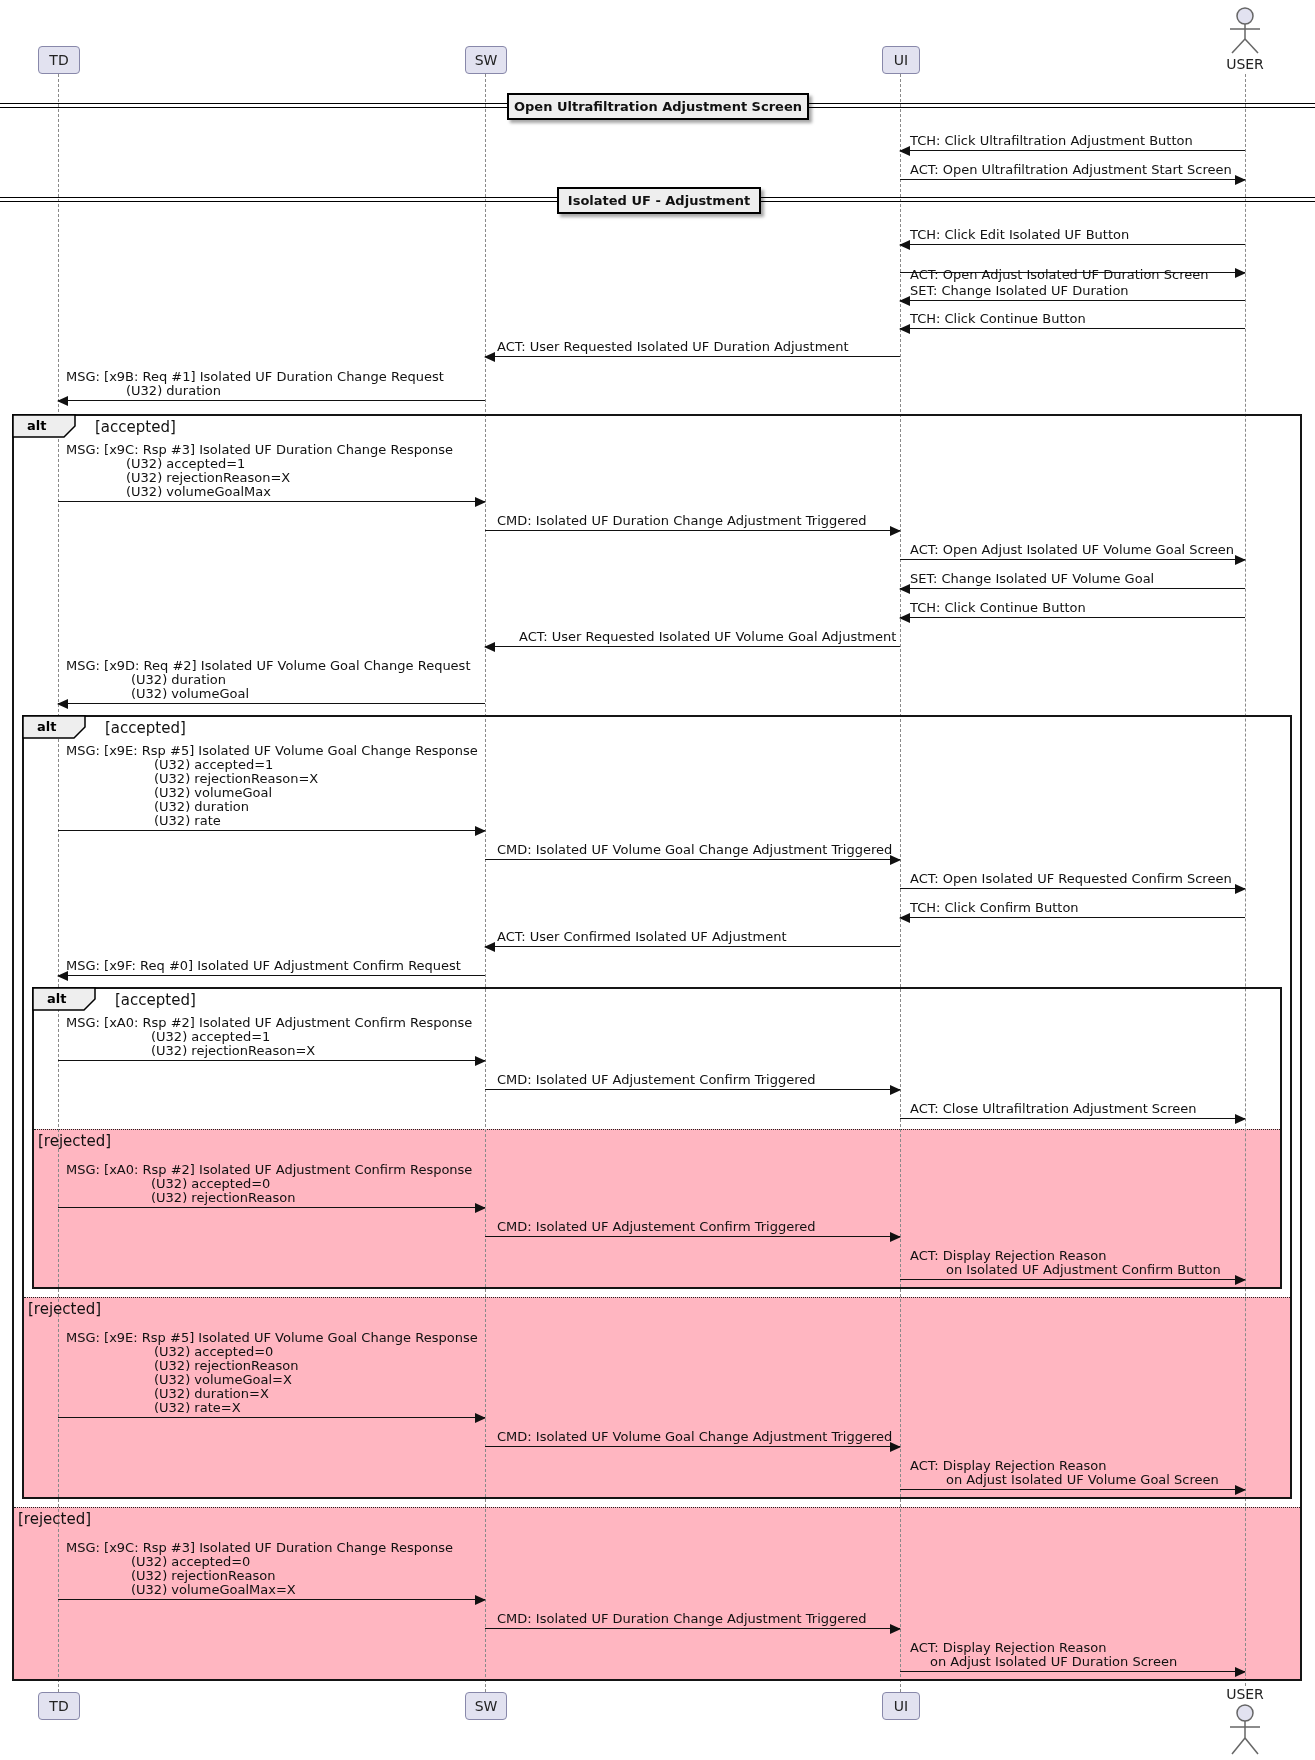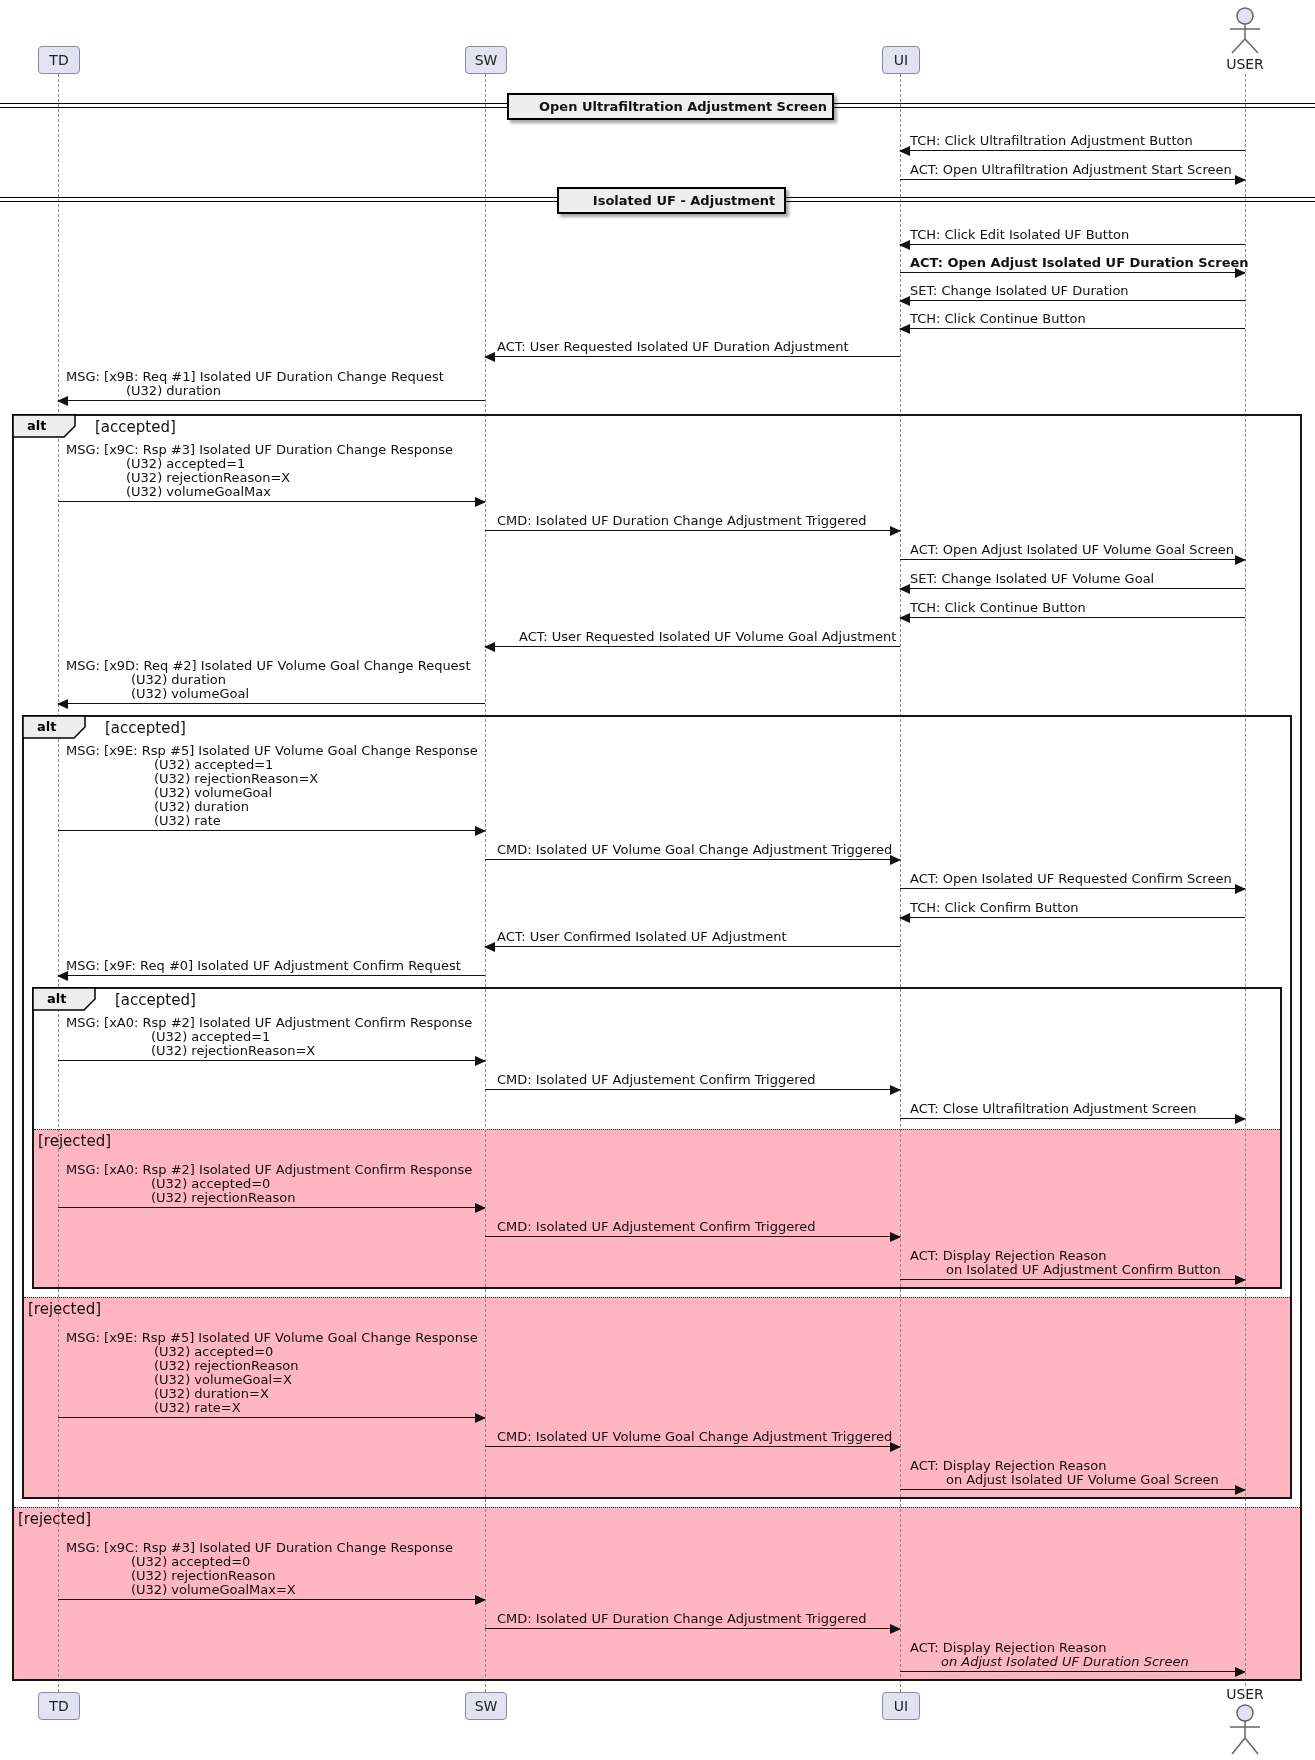"Open Ultrafiltration Adjustment Screen" .divbox { padding-left: 25px -> none }
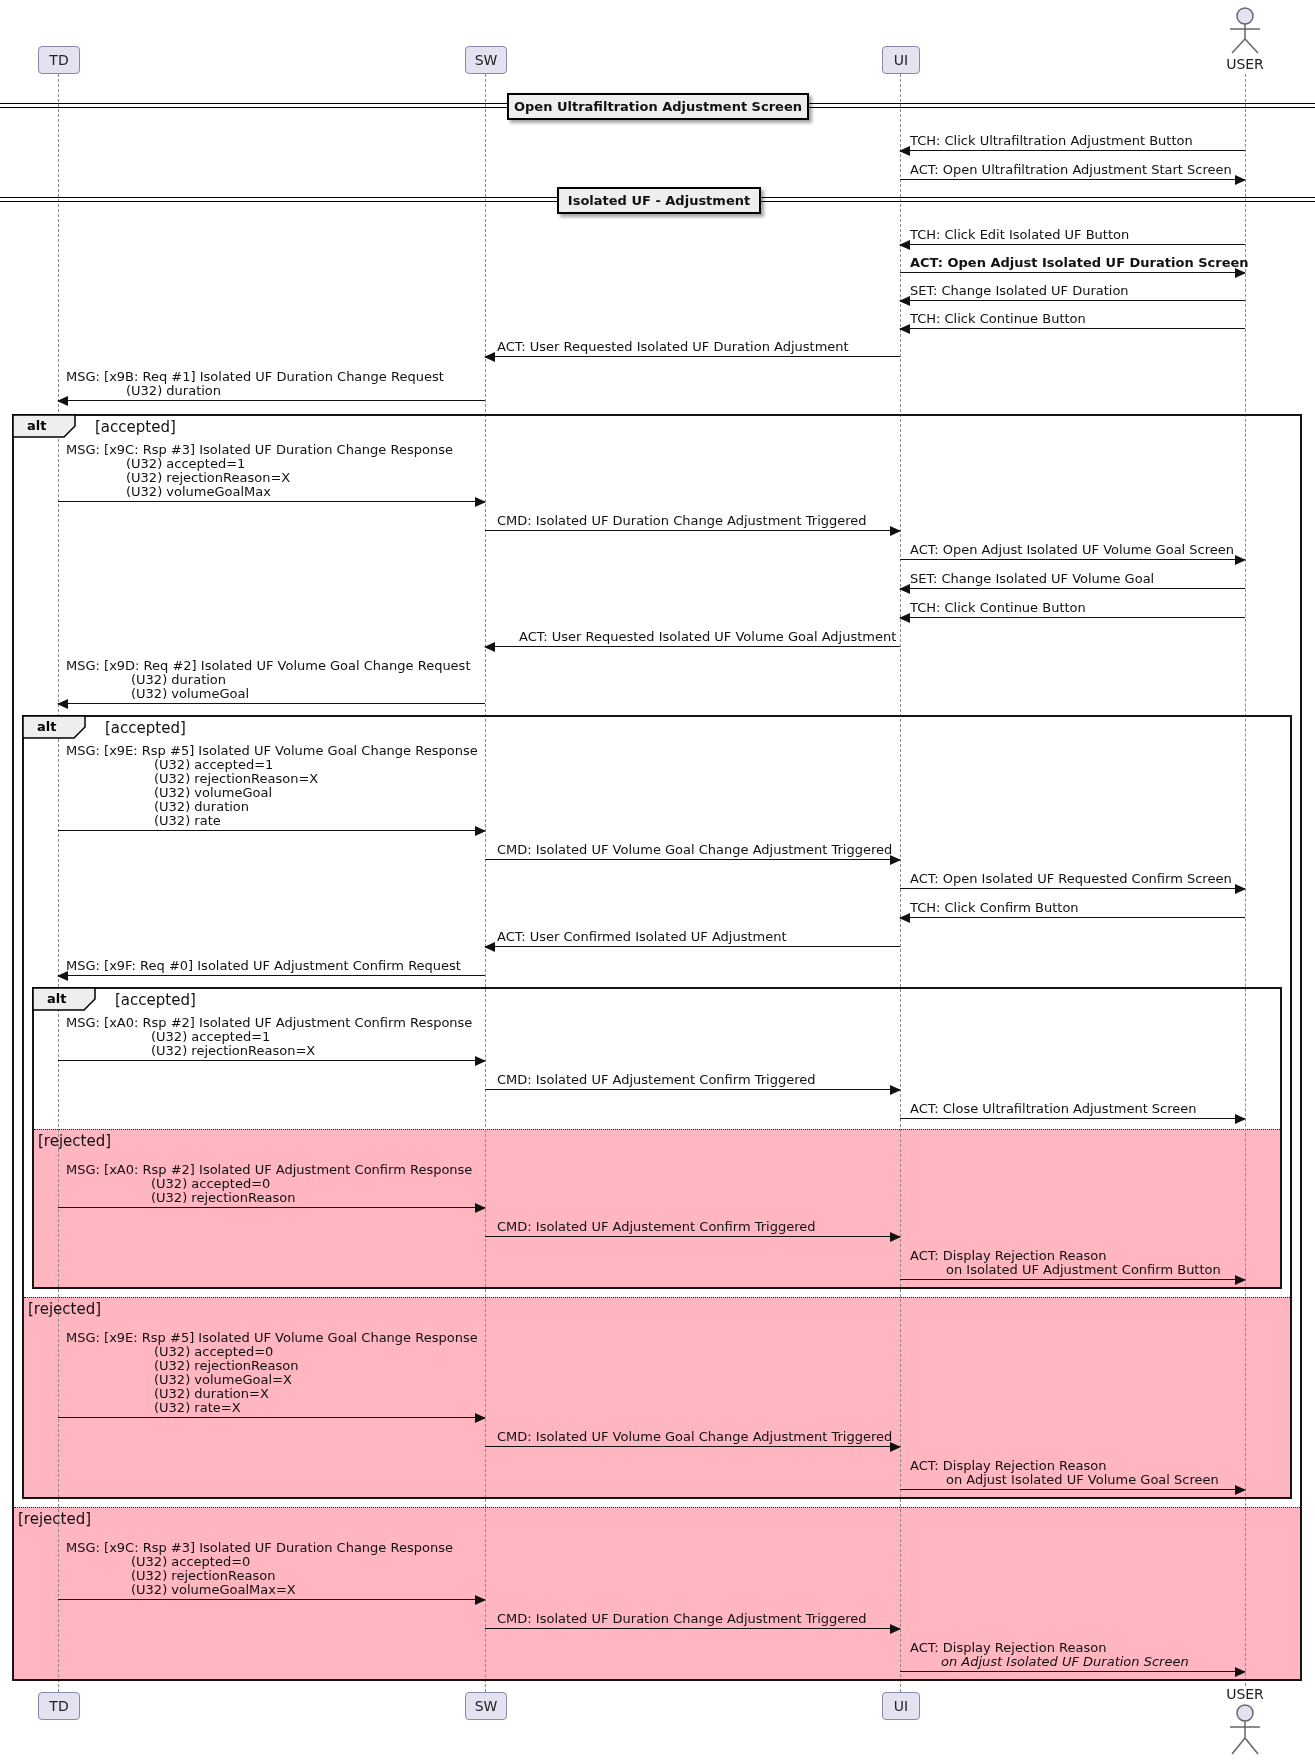"ACT: Open Adjust Isolated UF Duration" div.mlab { font-weight: bold -> none; top: 256px -> 268px }
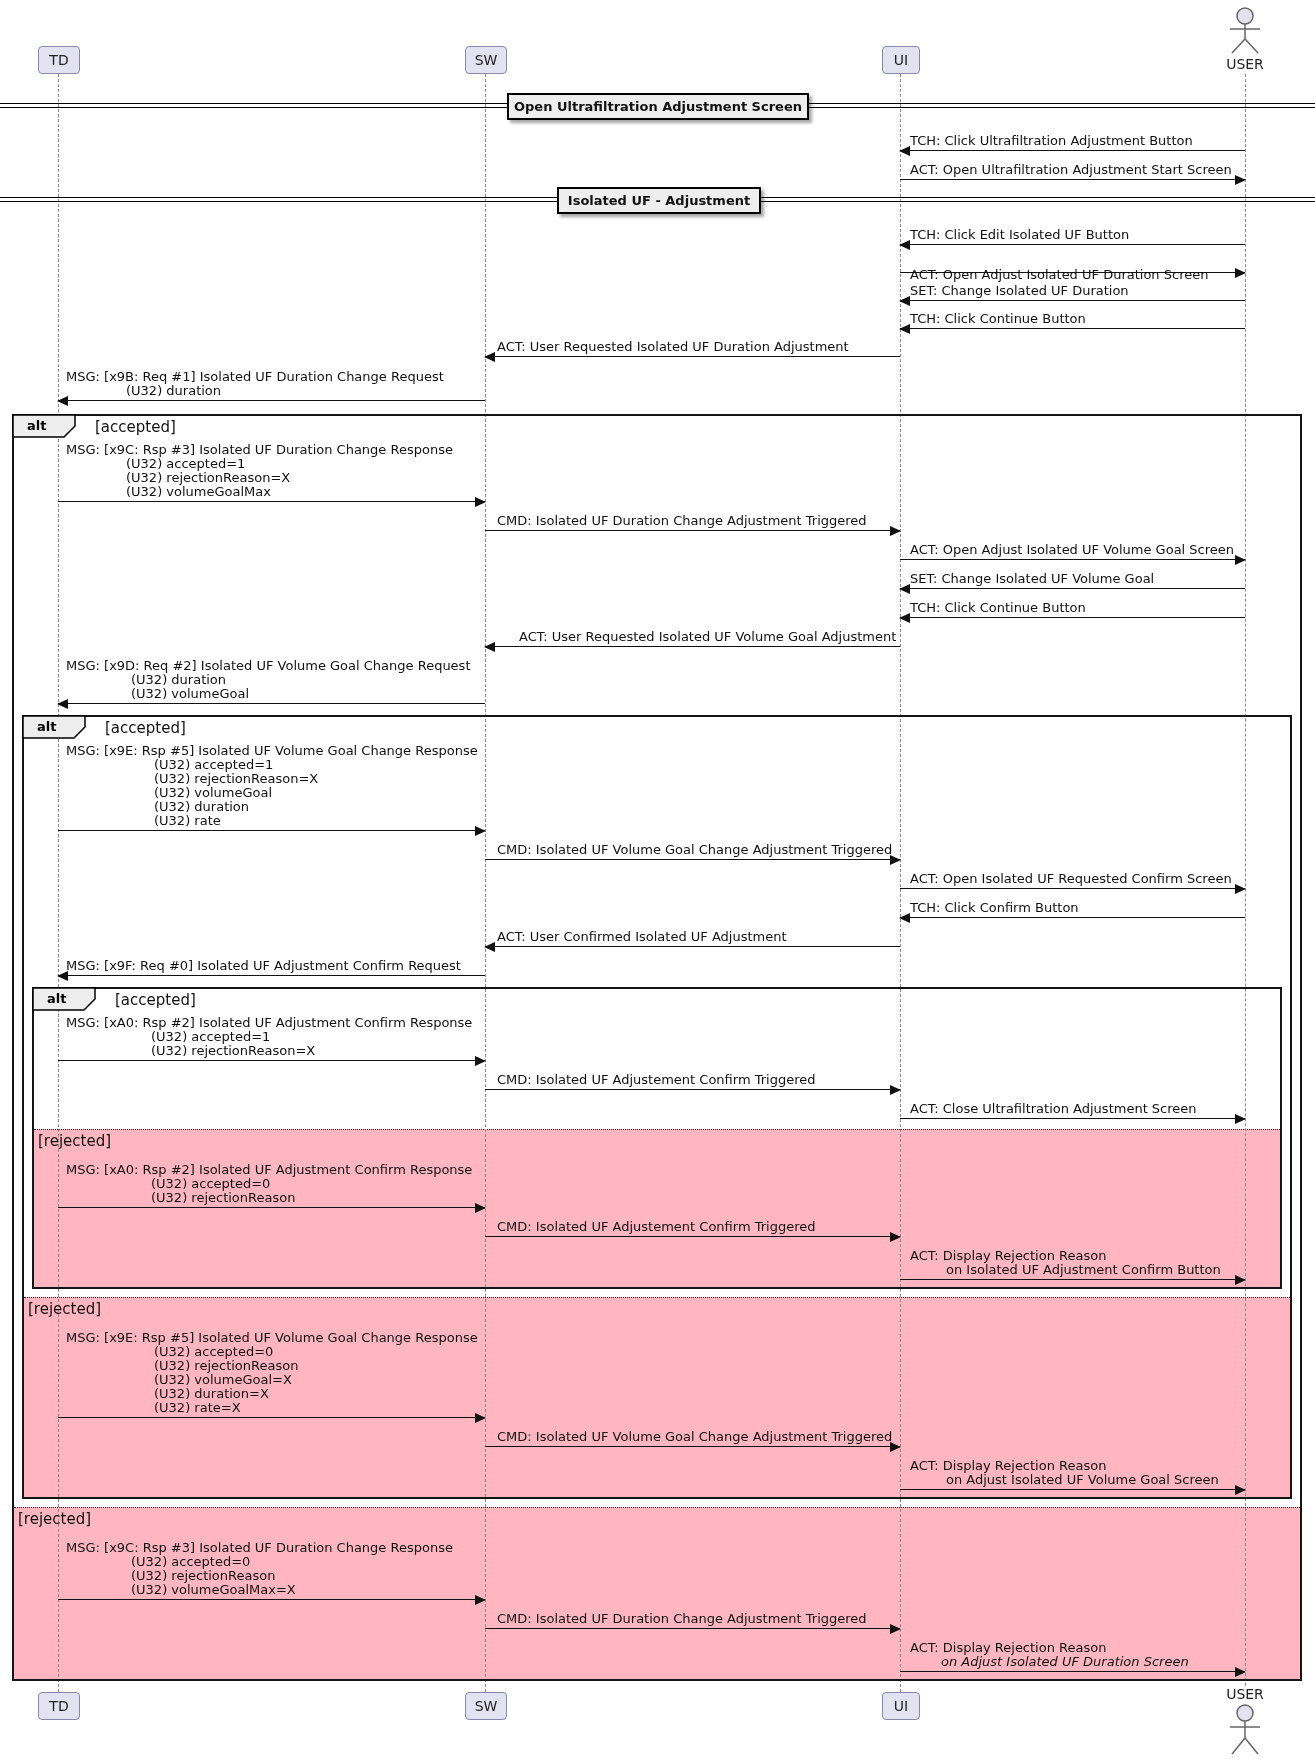"on Adjust Isolated UF Duration" div { font-style: italic -> none; margin-left: 31px -> 20px }
